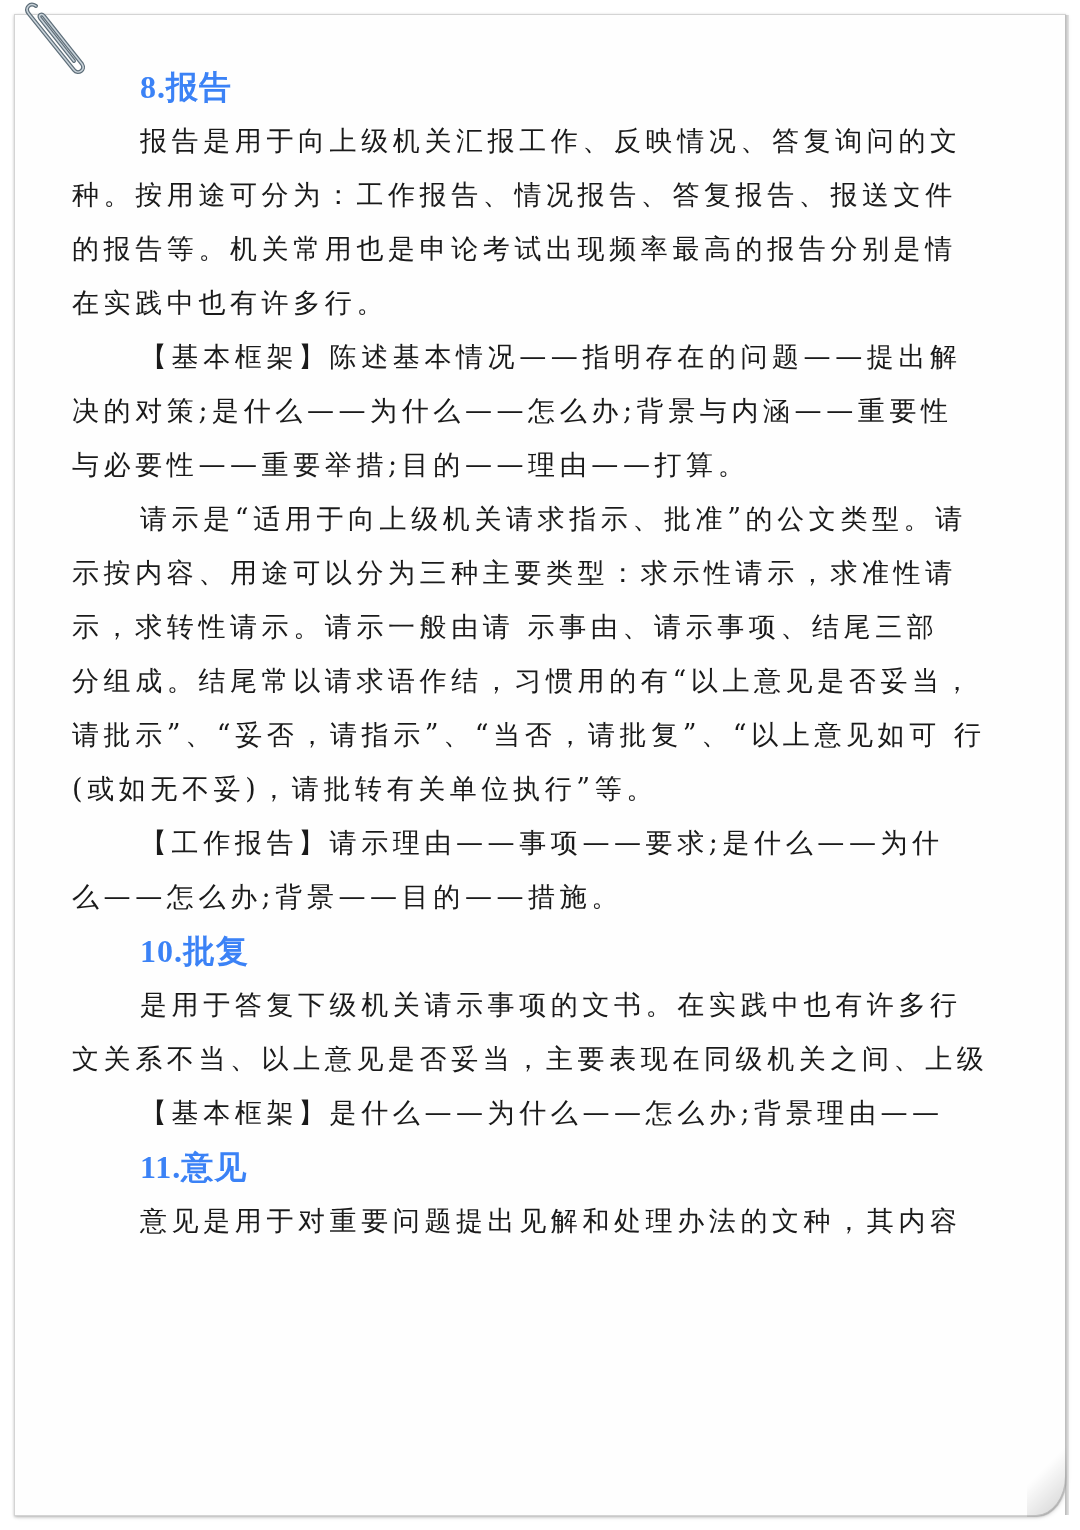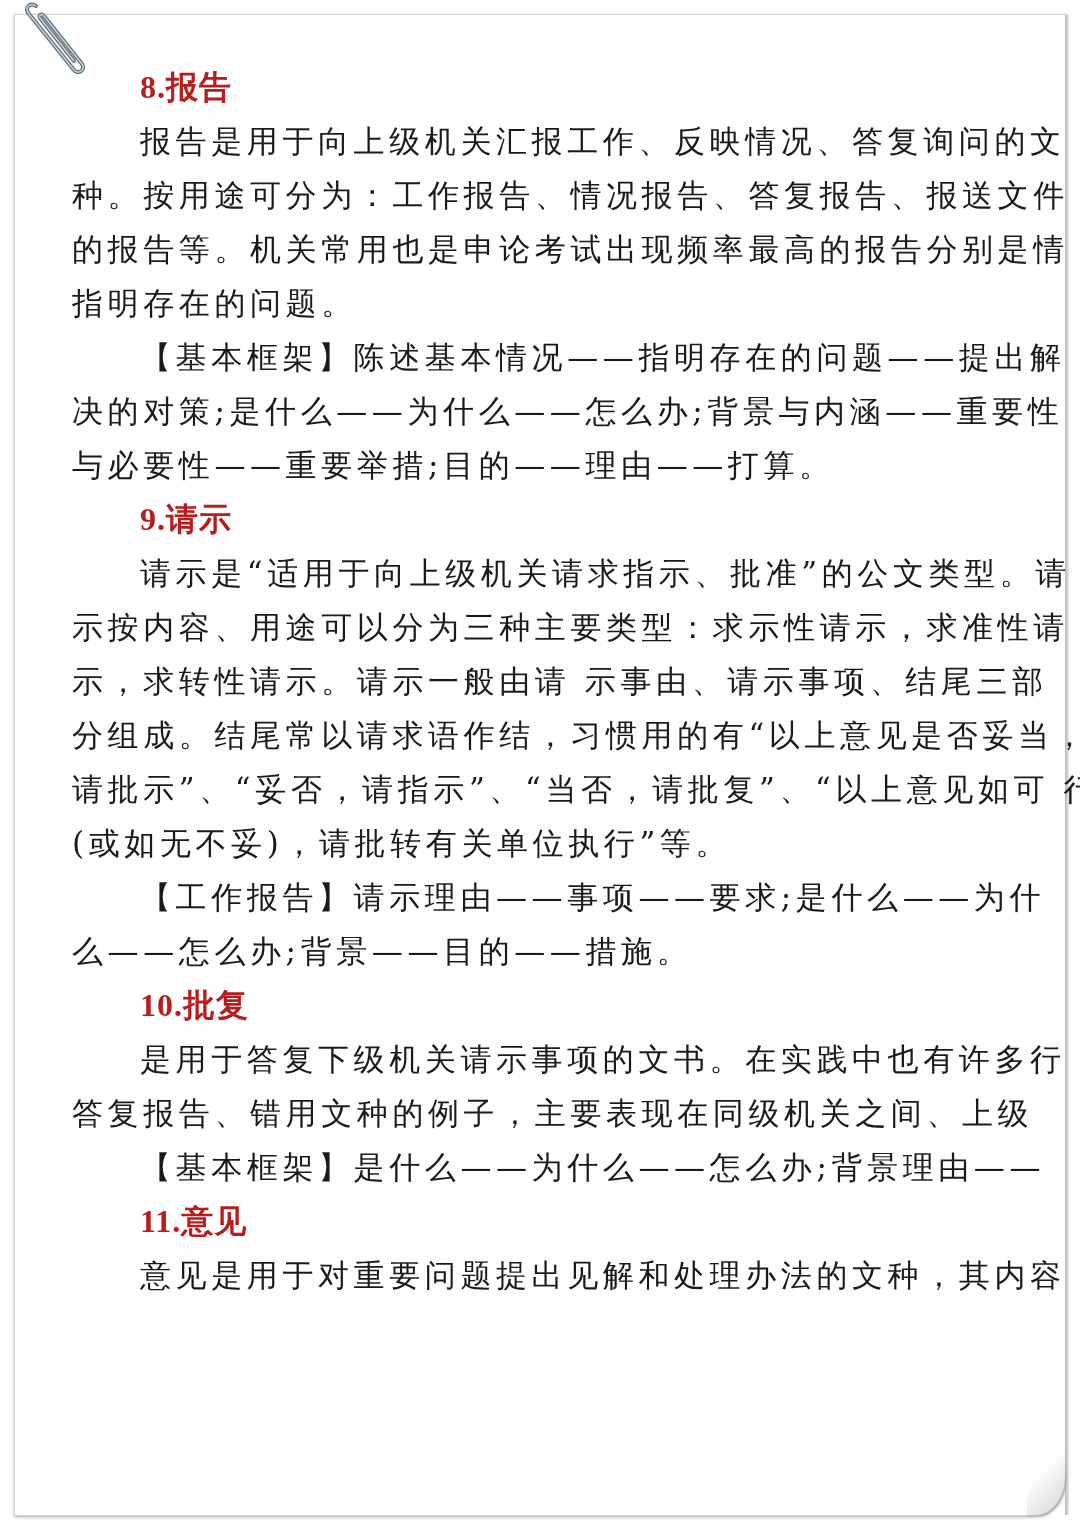"8.报告" .heading { color: #b91c1c -> #3b82f6 }
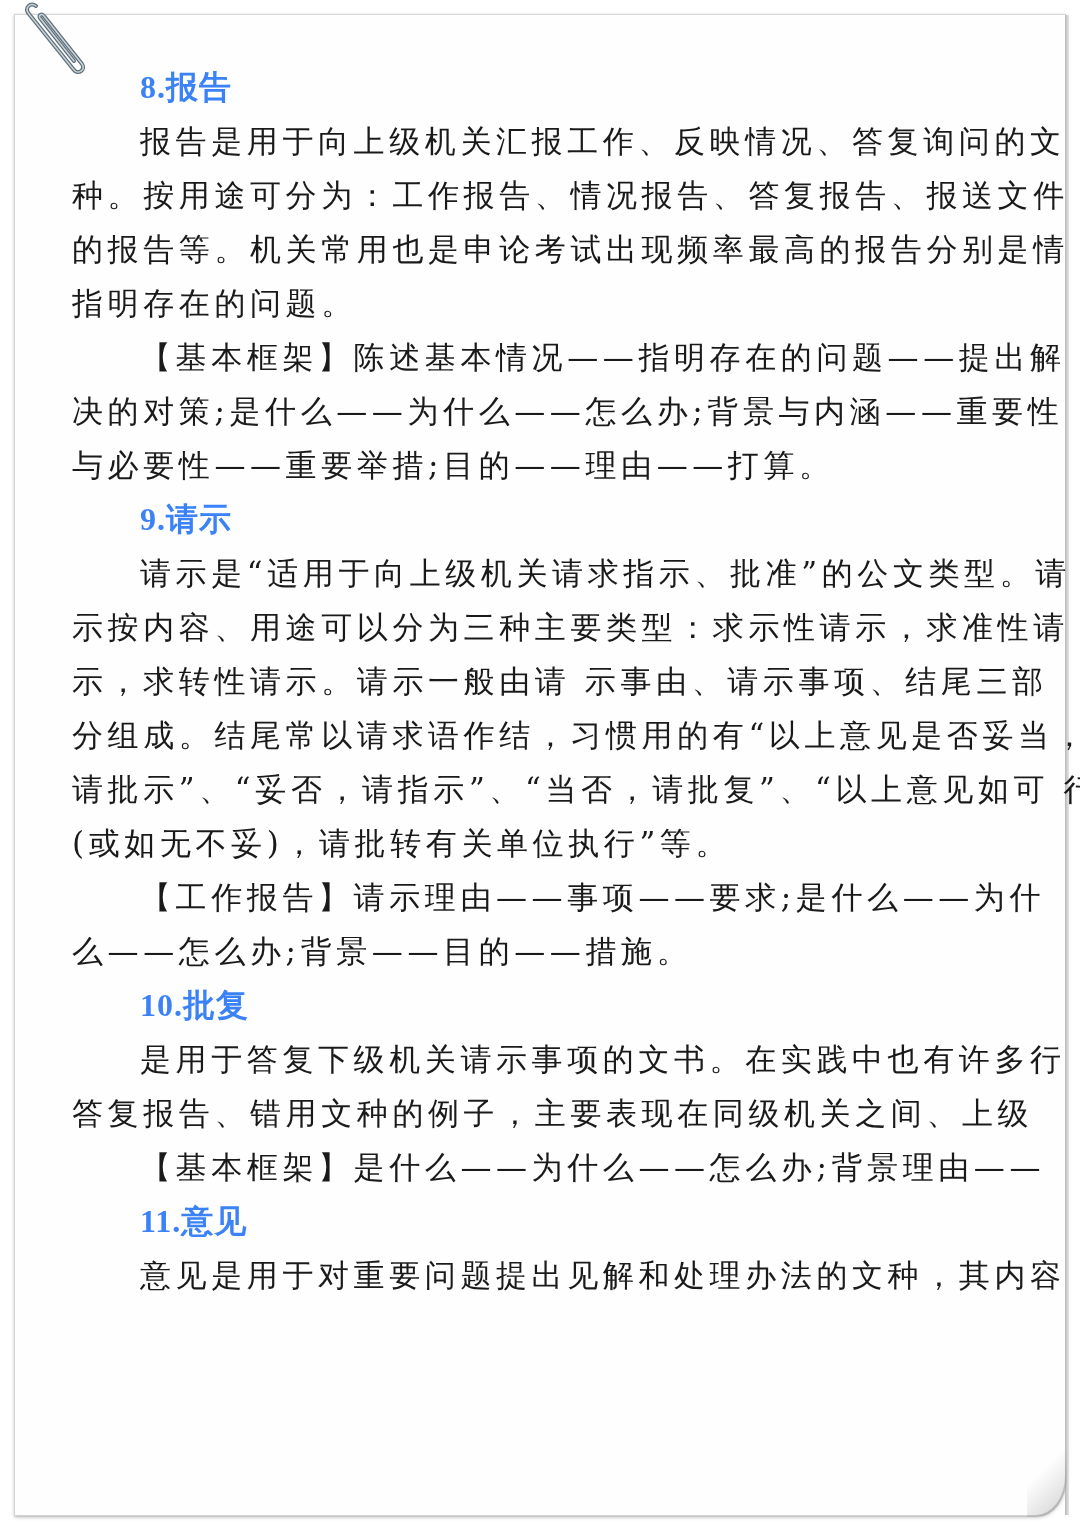"报告是用于向上级机关汇报工作、反映情况、答复询问的文" .line { font-size: 31px -> 27px }
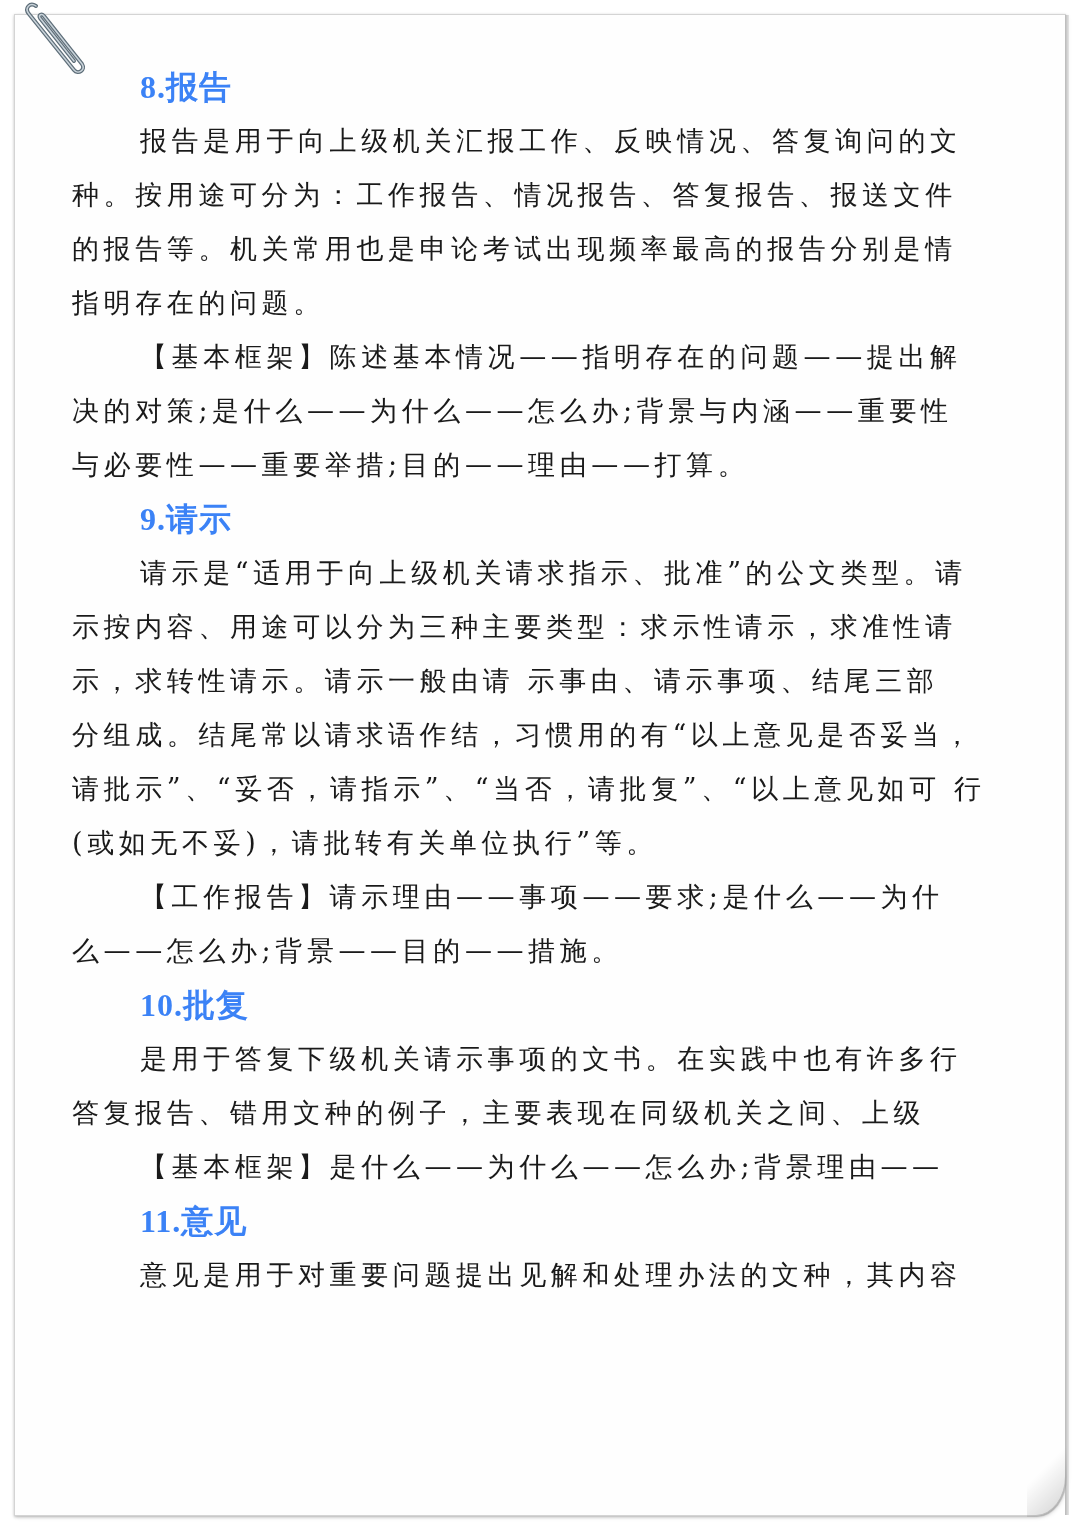"指明存在的问题。" div.line { text: 指明存在的问题 -> 在实践中也有许多行 }
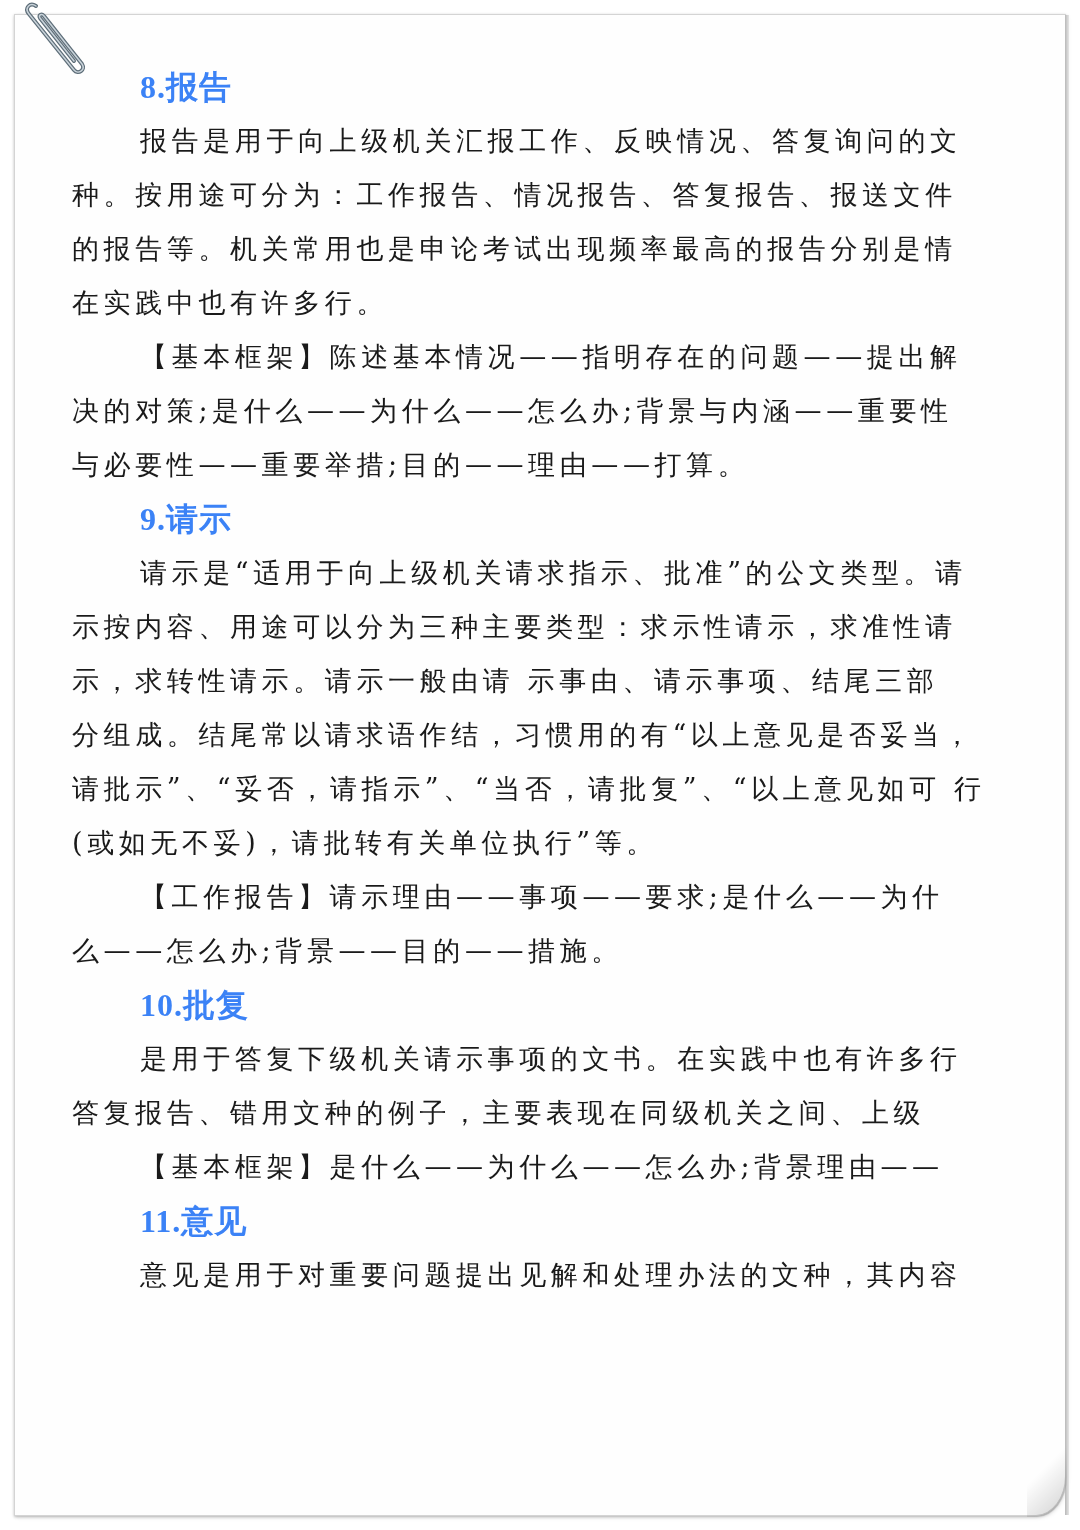"9.请示" div.line { html: <div>9.请示</div> -> none }
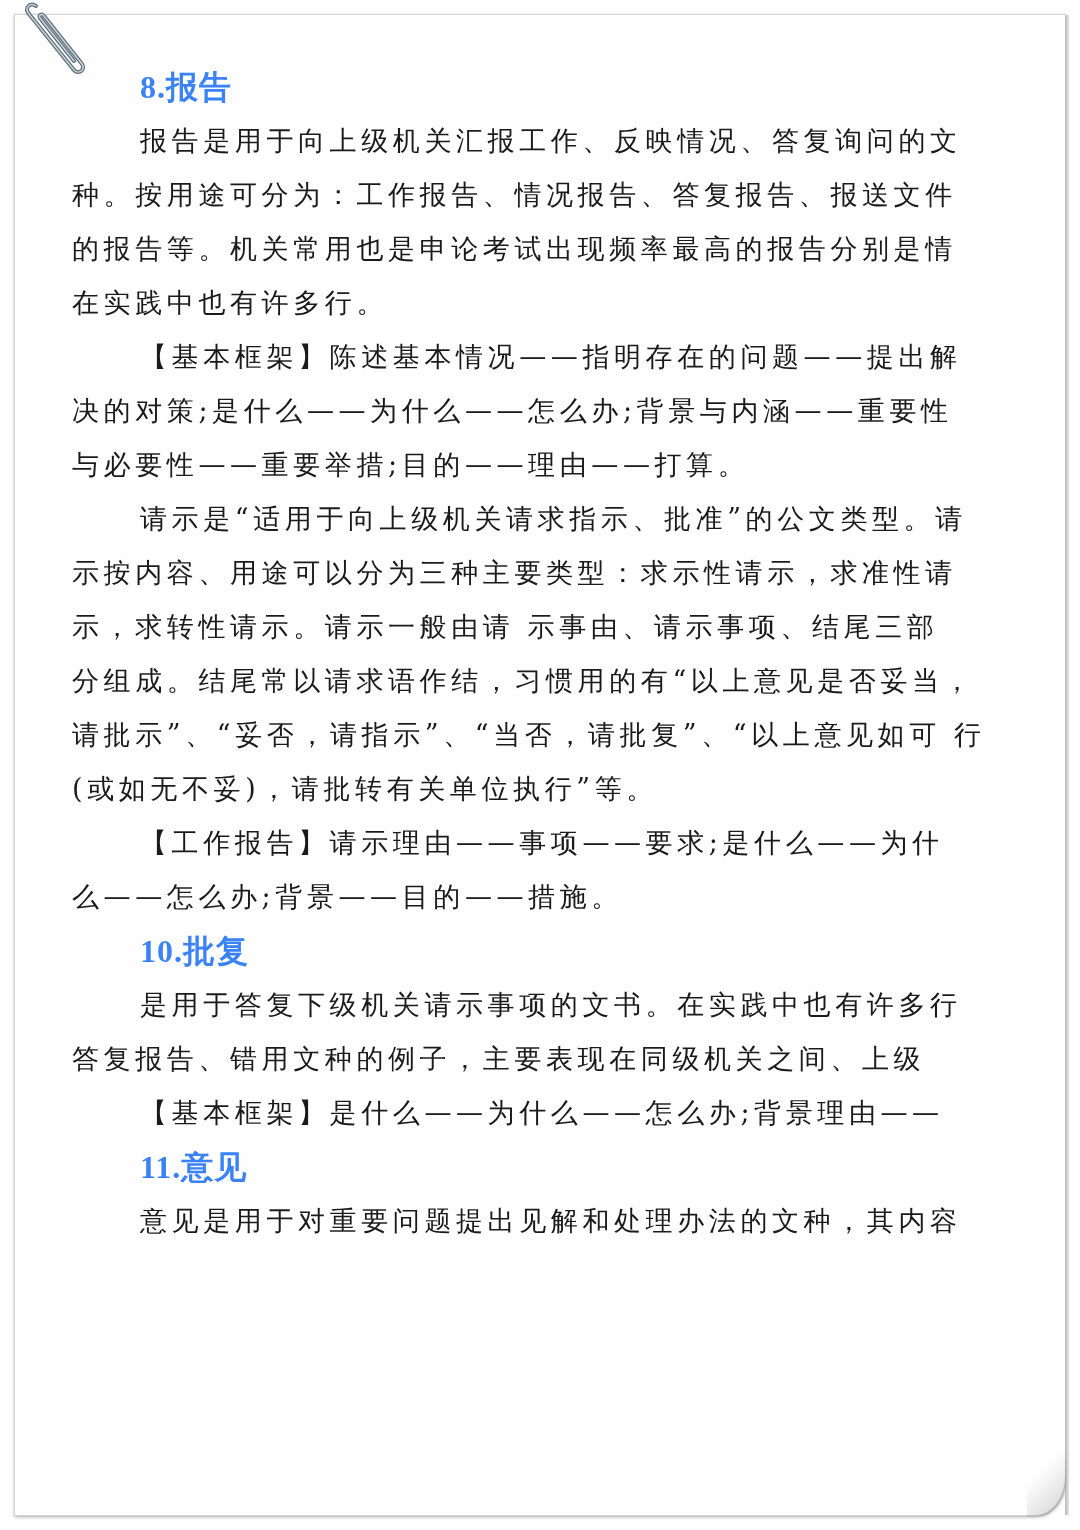"答复报告、错用文种的例子，主要表现在同级机关之间、上级" div.line { text: 答复报告、错用文种的例子 -> 文关系不当、以上意见是否妥当 }
